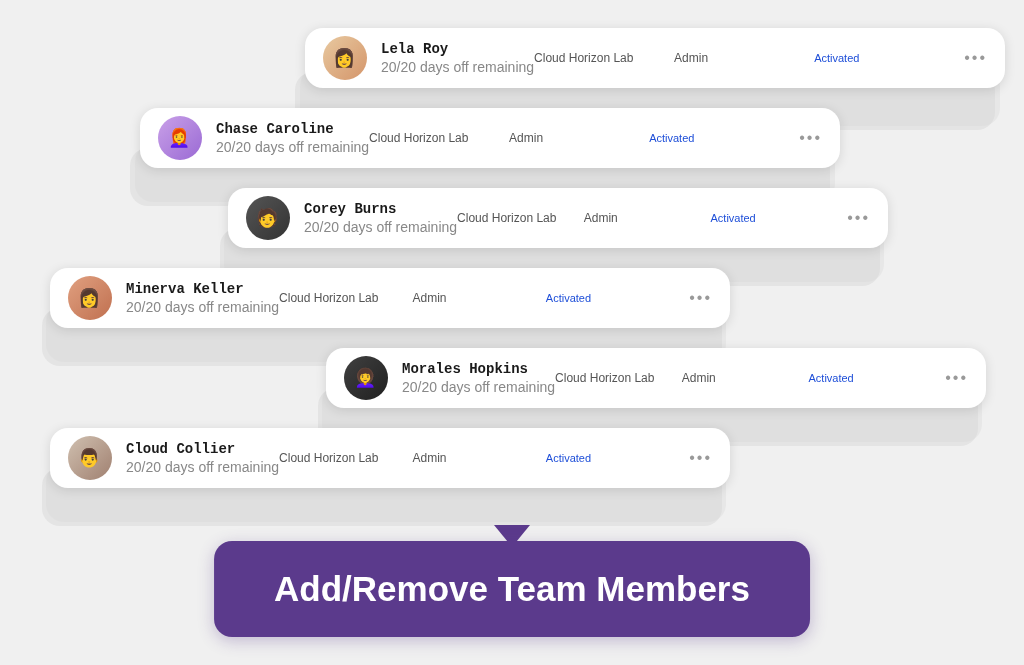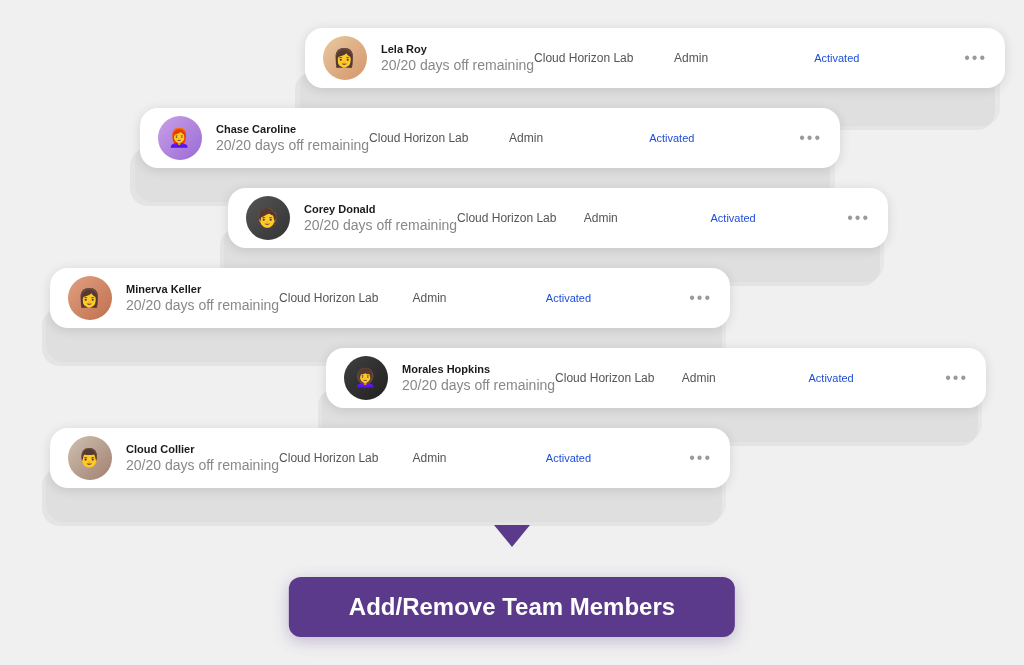"Lela Roy" .user-name { font-family: none -> Liberation Mono, monospace; font-size: 11px -> 14px }
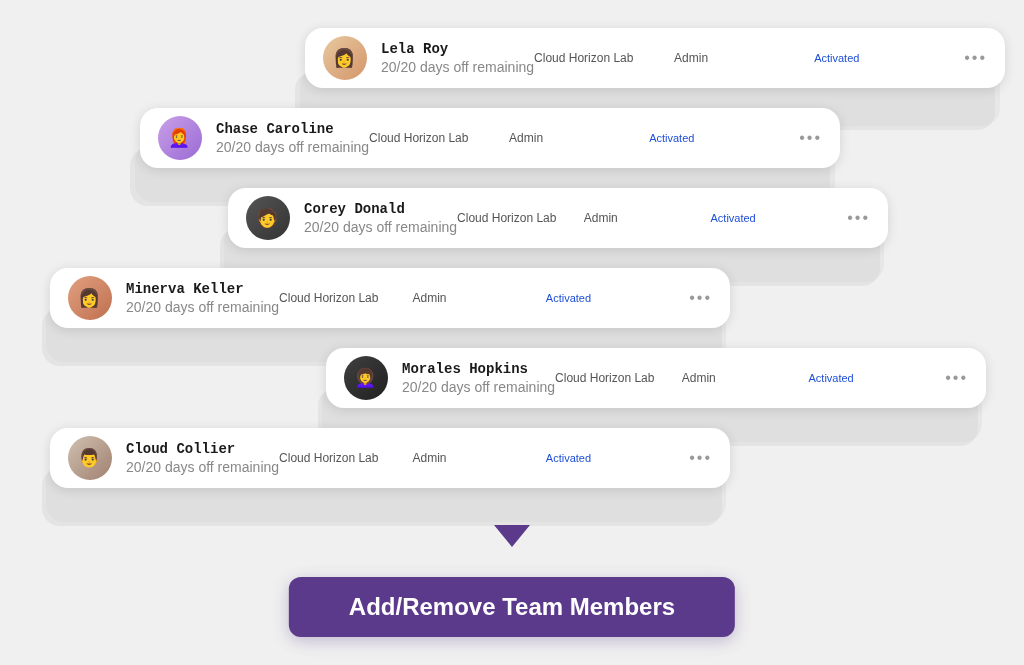"Corey Donald" div.user-name { text: Donald -> Burns }
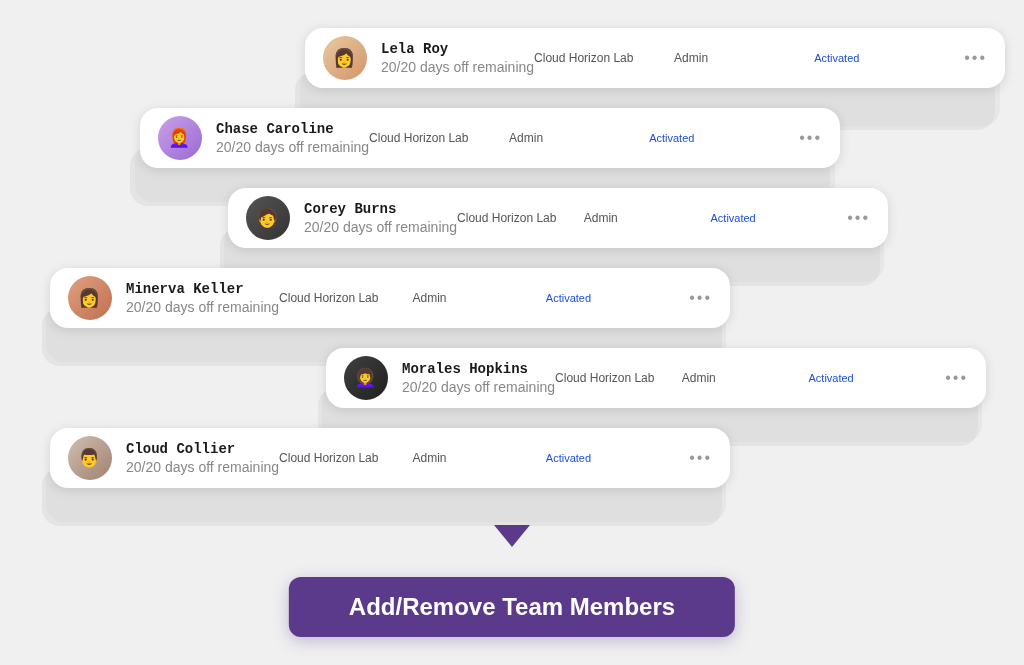"Add/Remove Team Members" .cta-button { border-radius: 12px -> 18px; font-size: 24px -> 35px; padding: 16px 60px -> 28px 60px }
